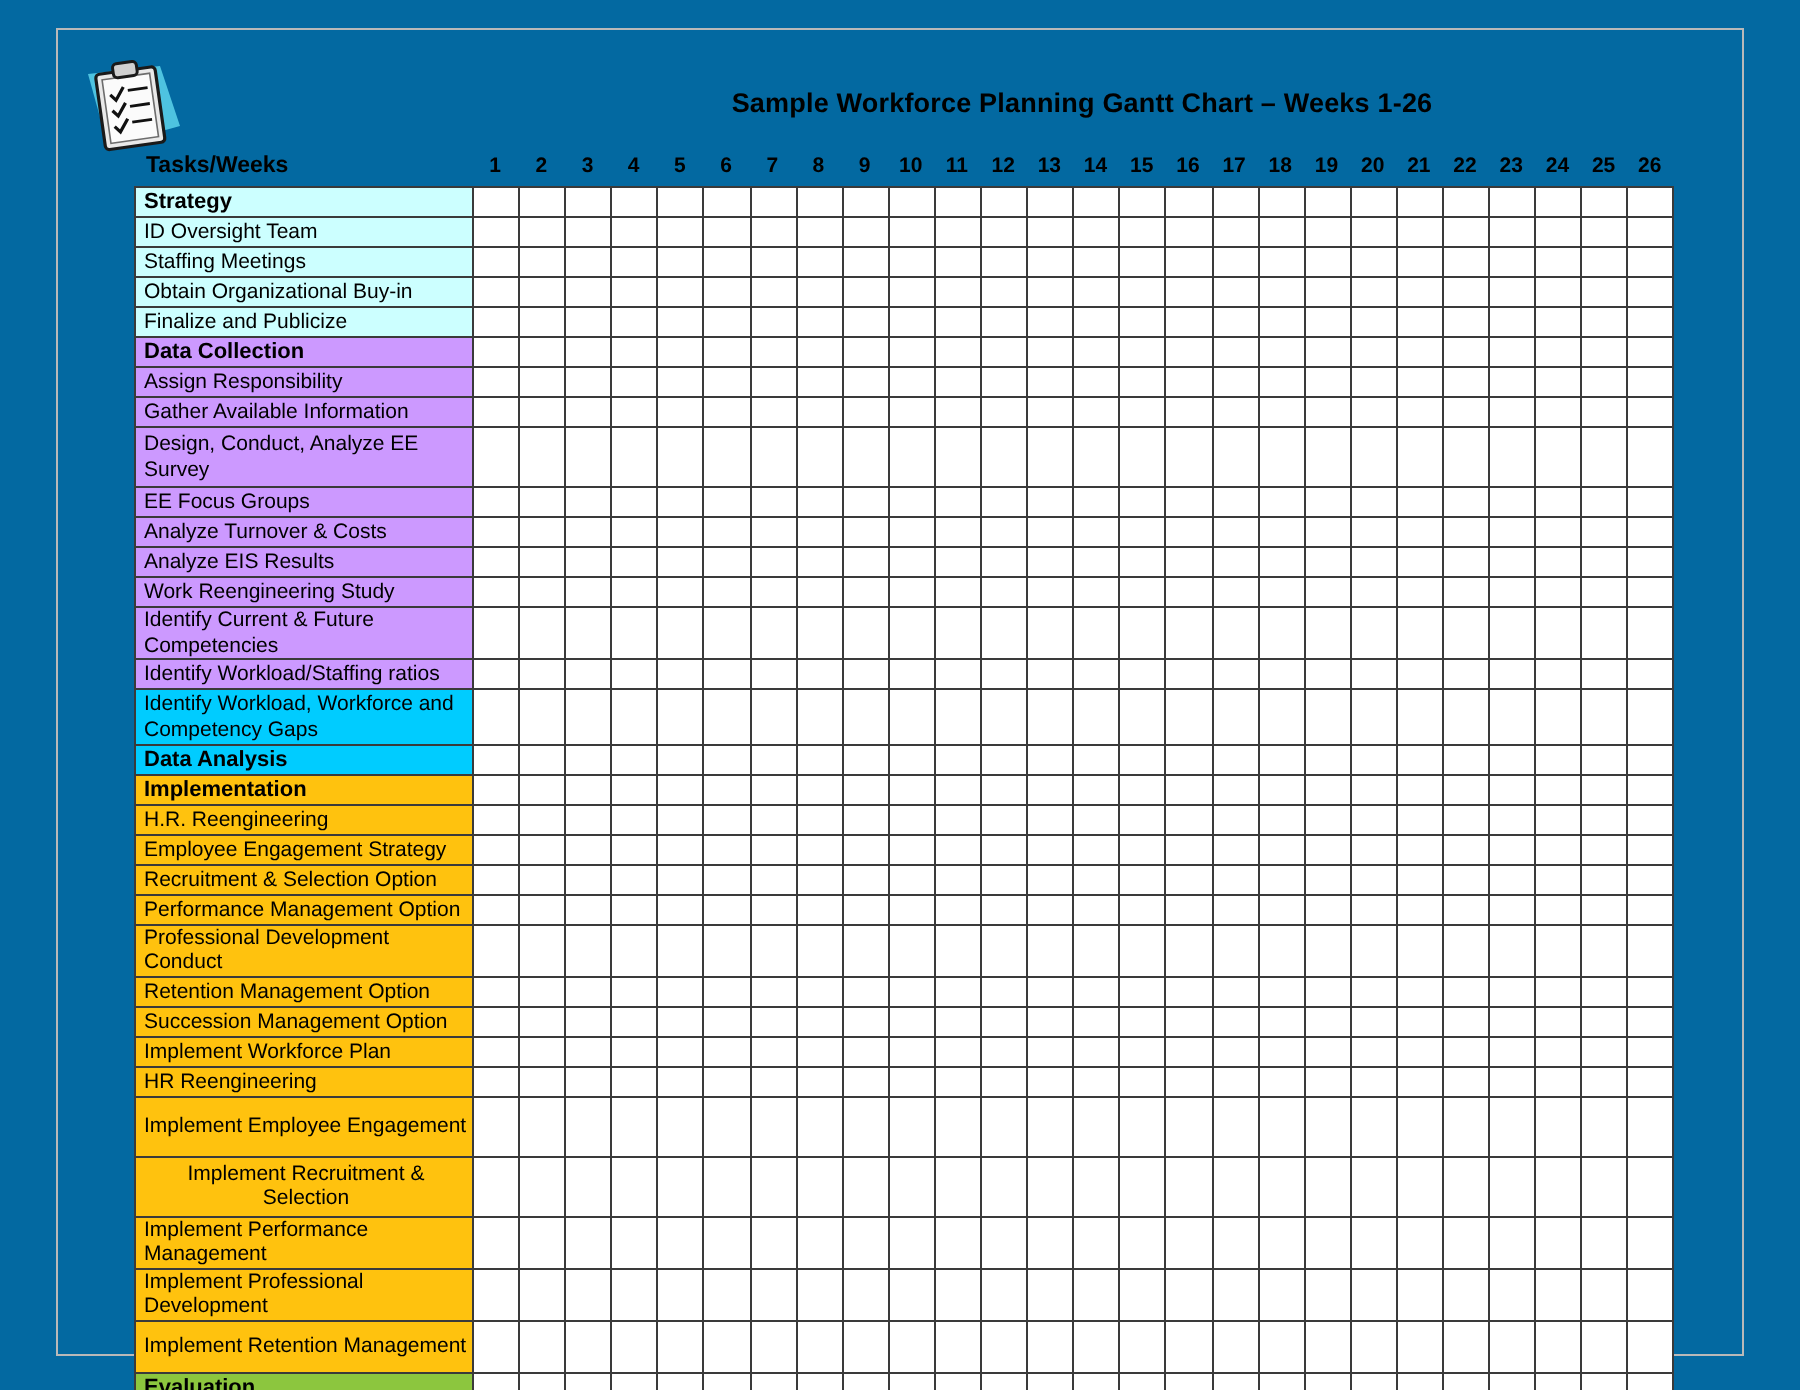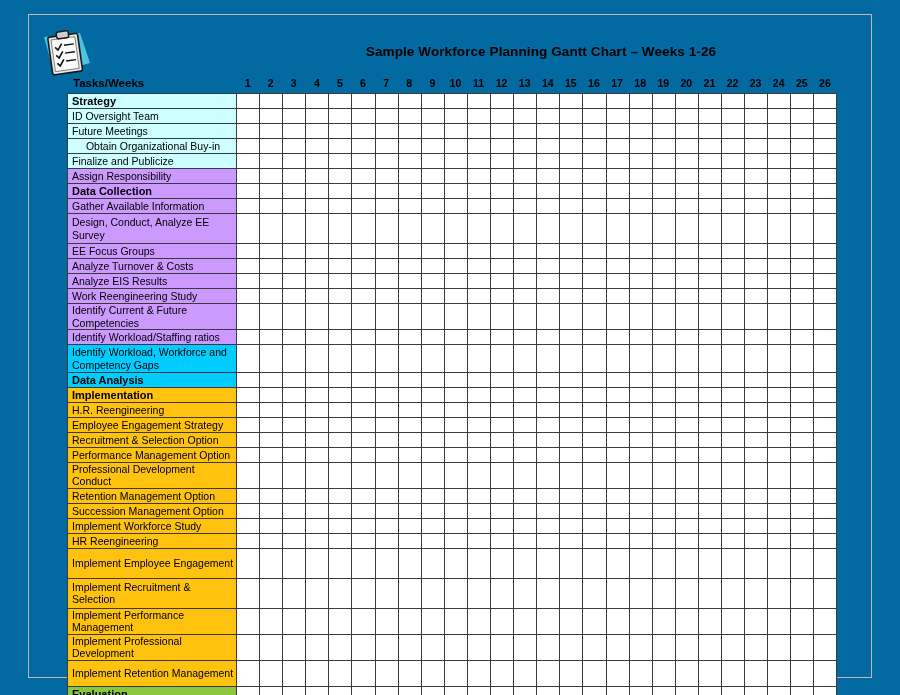"Future Meetings" td.label-cell { text: Future -> Staffing }
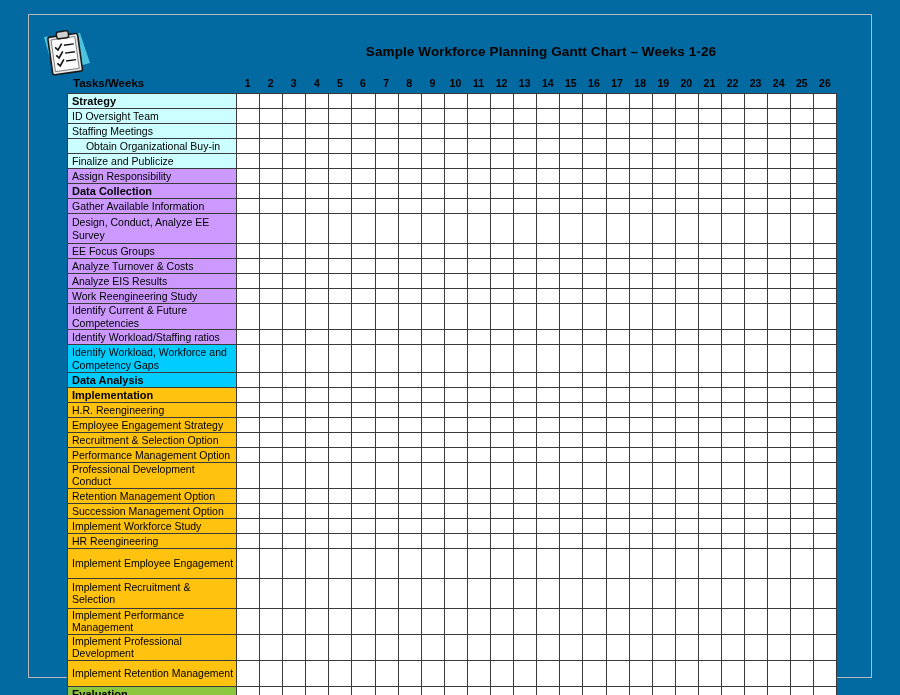"Obtain Organizational Buy-in" tr { text-align: center -> none }
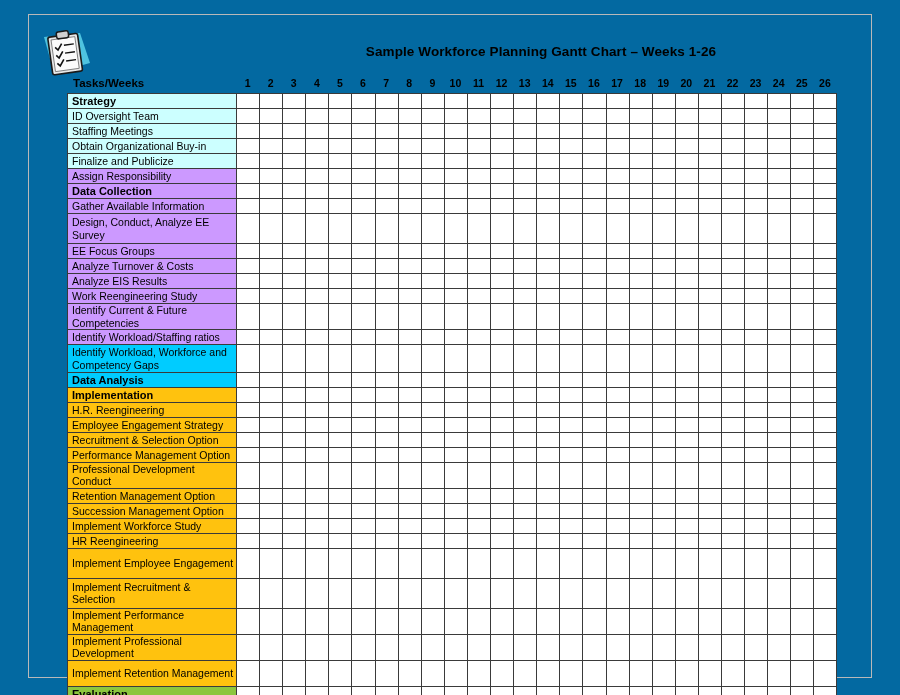"Assign Responsibility" tr { order: before "Data Collection" -> after "Data Collection" }
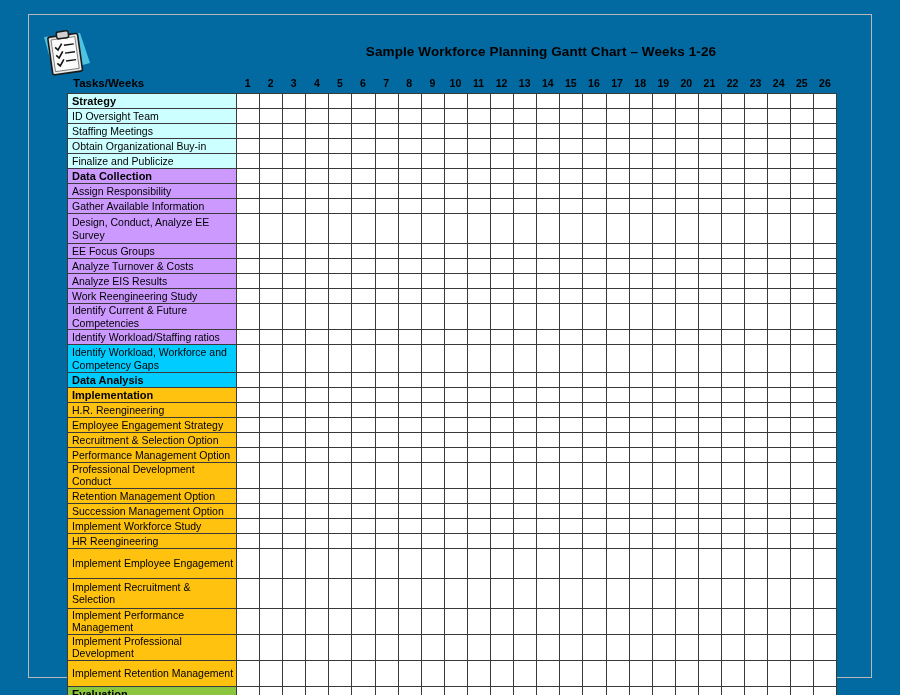"Implement Workforce Study" td.label-cell { text: Study -> Plan }
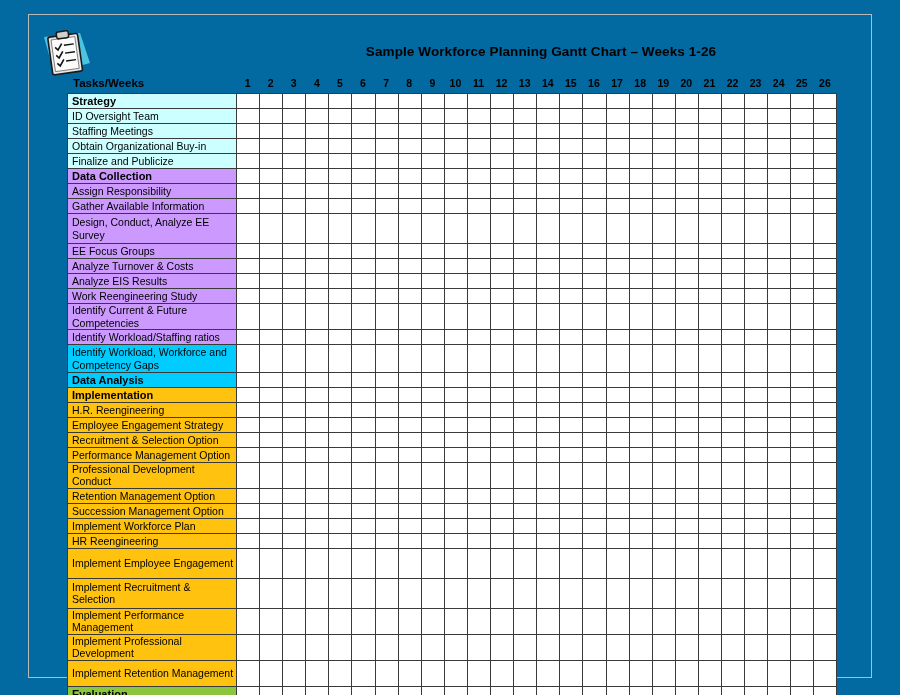"Implement Recruitment & Selection" tr { text-align: none -> center }
